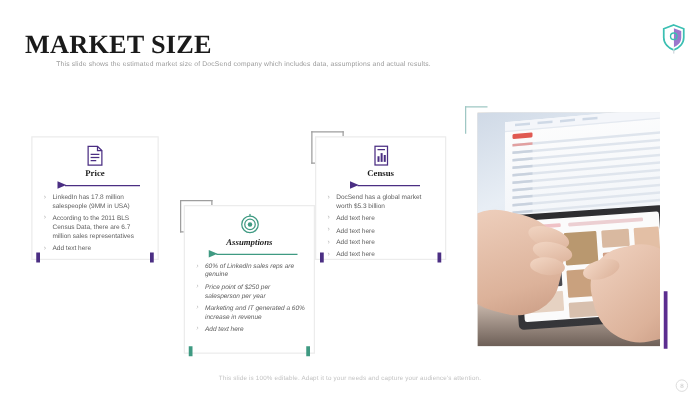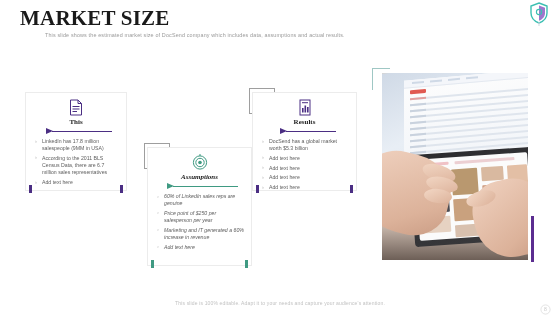"MARKET SIZE" .slide { margin-top: none -> 17px }
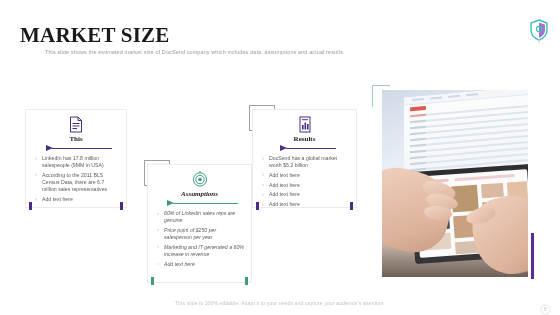"This" div.card-title { text: This -> Price }
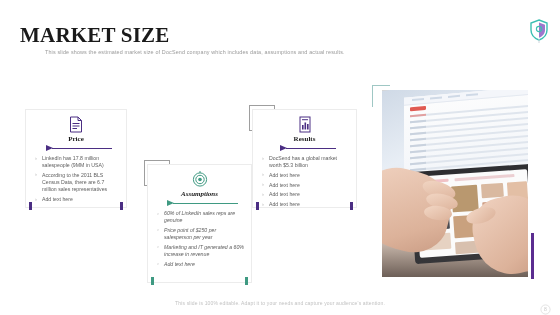"Results" div.card-title { text: Results -> Census }
